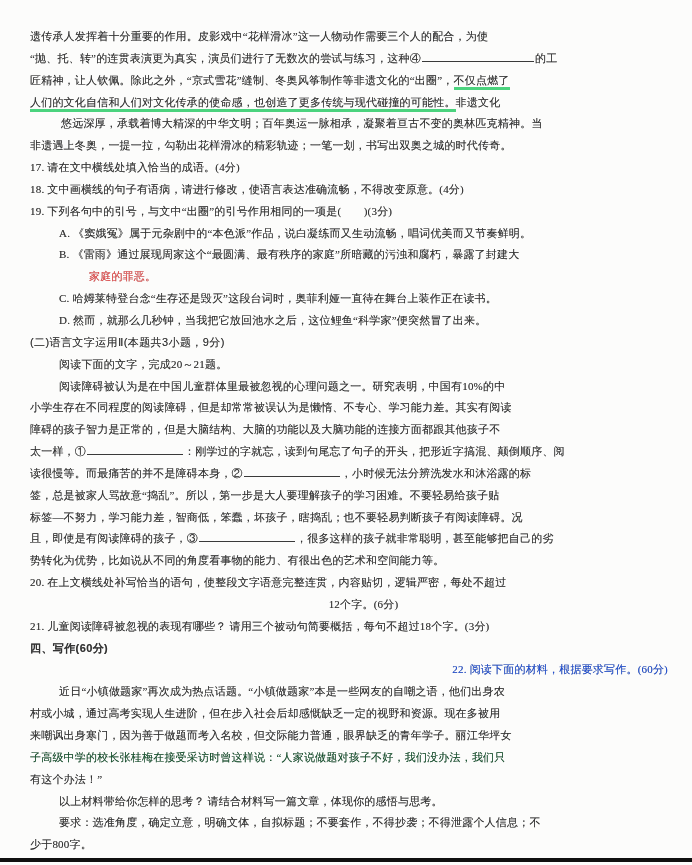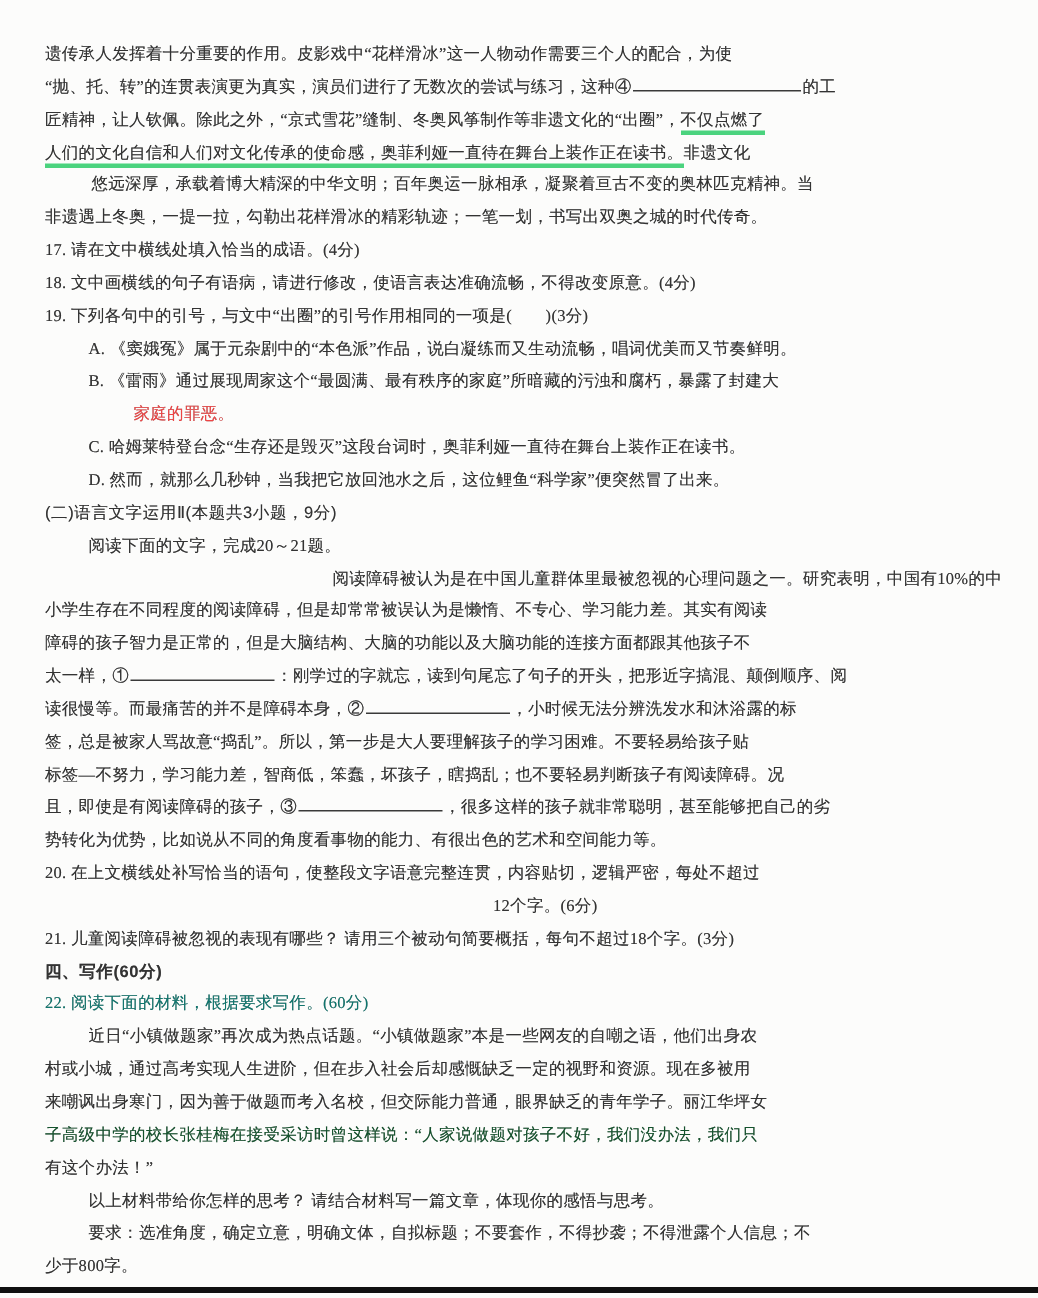"人们的文化自信和人们对文化传承的使命感，奥菲利娅一直待在舞台上装作正在读书。" span.green-underline { text: 奥菲利娅一直待在舞台上装作正在读书 -> 也创造了更多传统与现代碰撞的可能性 }
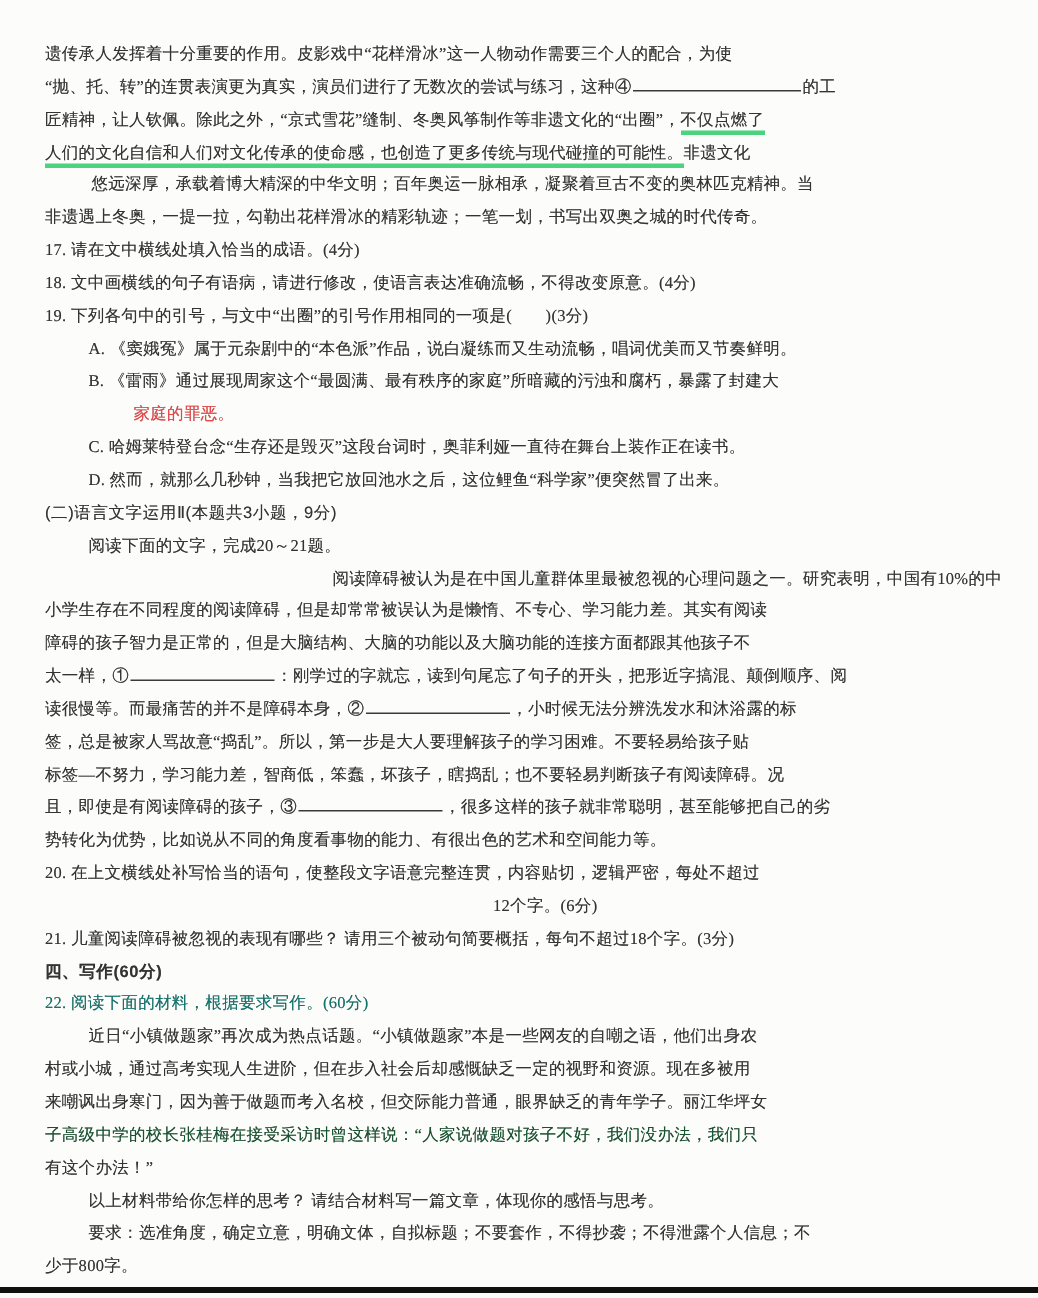"阅读障碍被认为是在中国儿童群体里最被忽视的心理问题之一。研究表明，中国有10%的" div.line { text-align: right -> none }
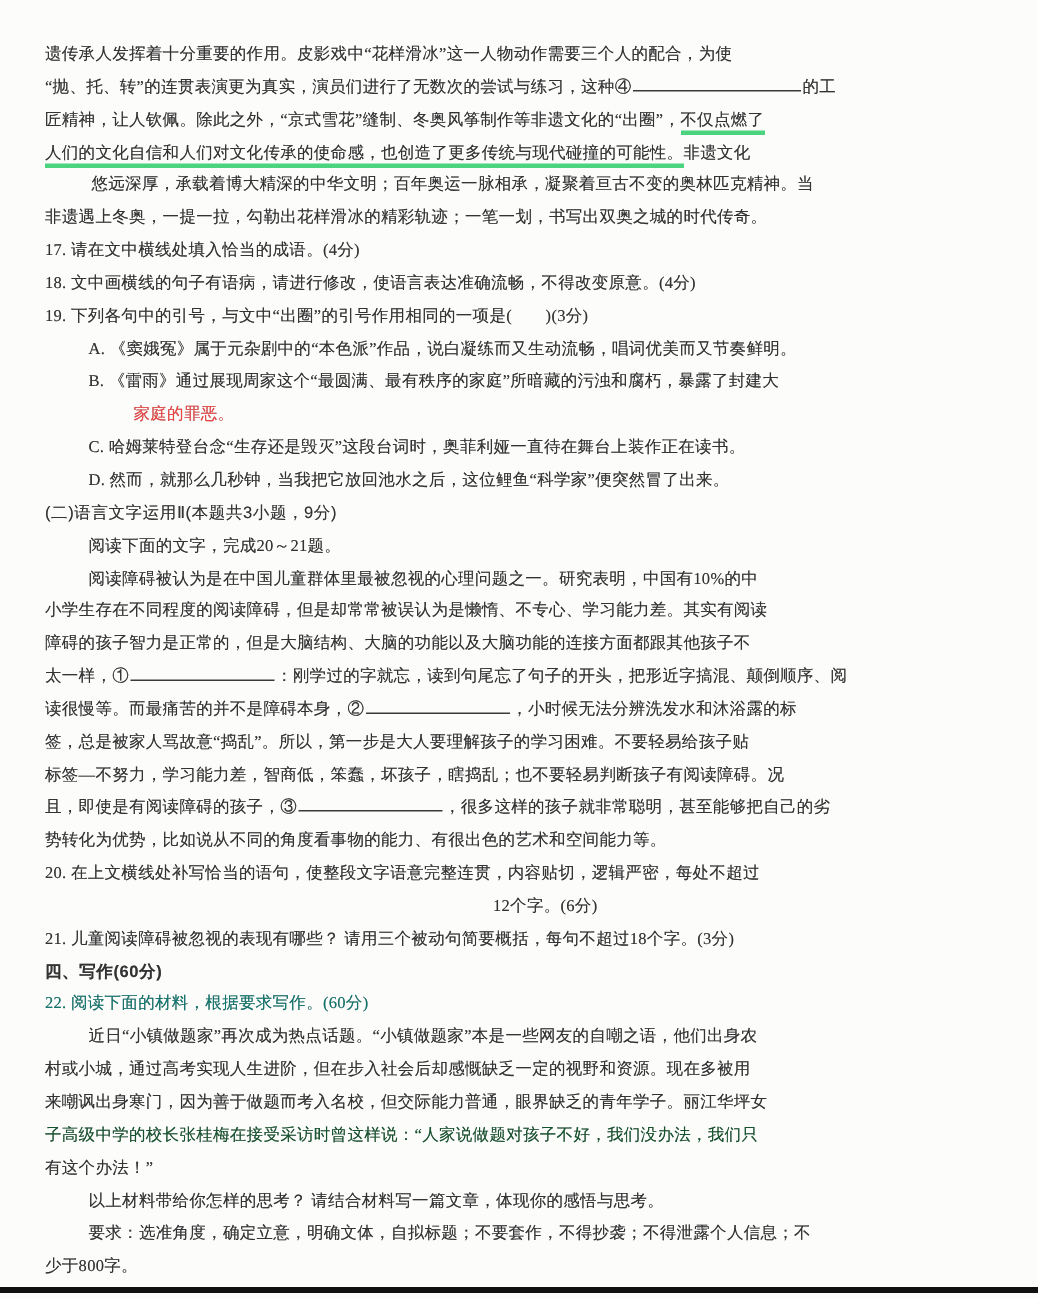"22. 阅读下面的材料，根据要求写作。(60分)" div.line { color: #0f766e -> #1d4ed8; text-align: none -> right }
